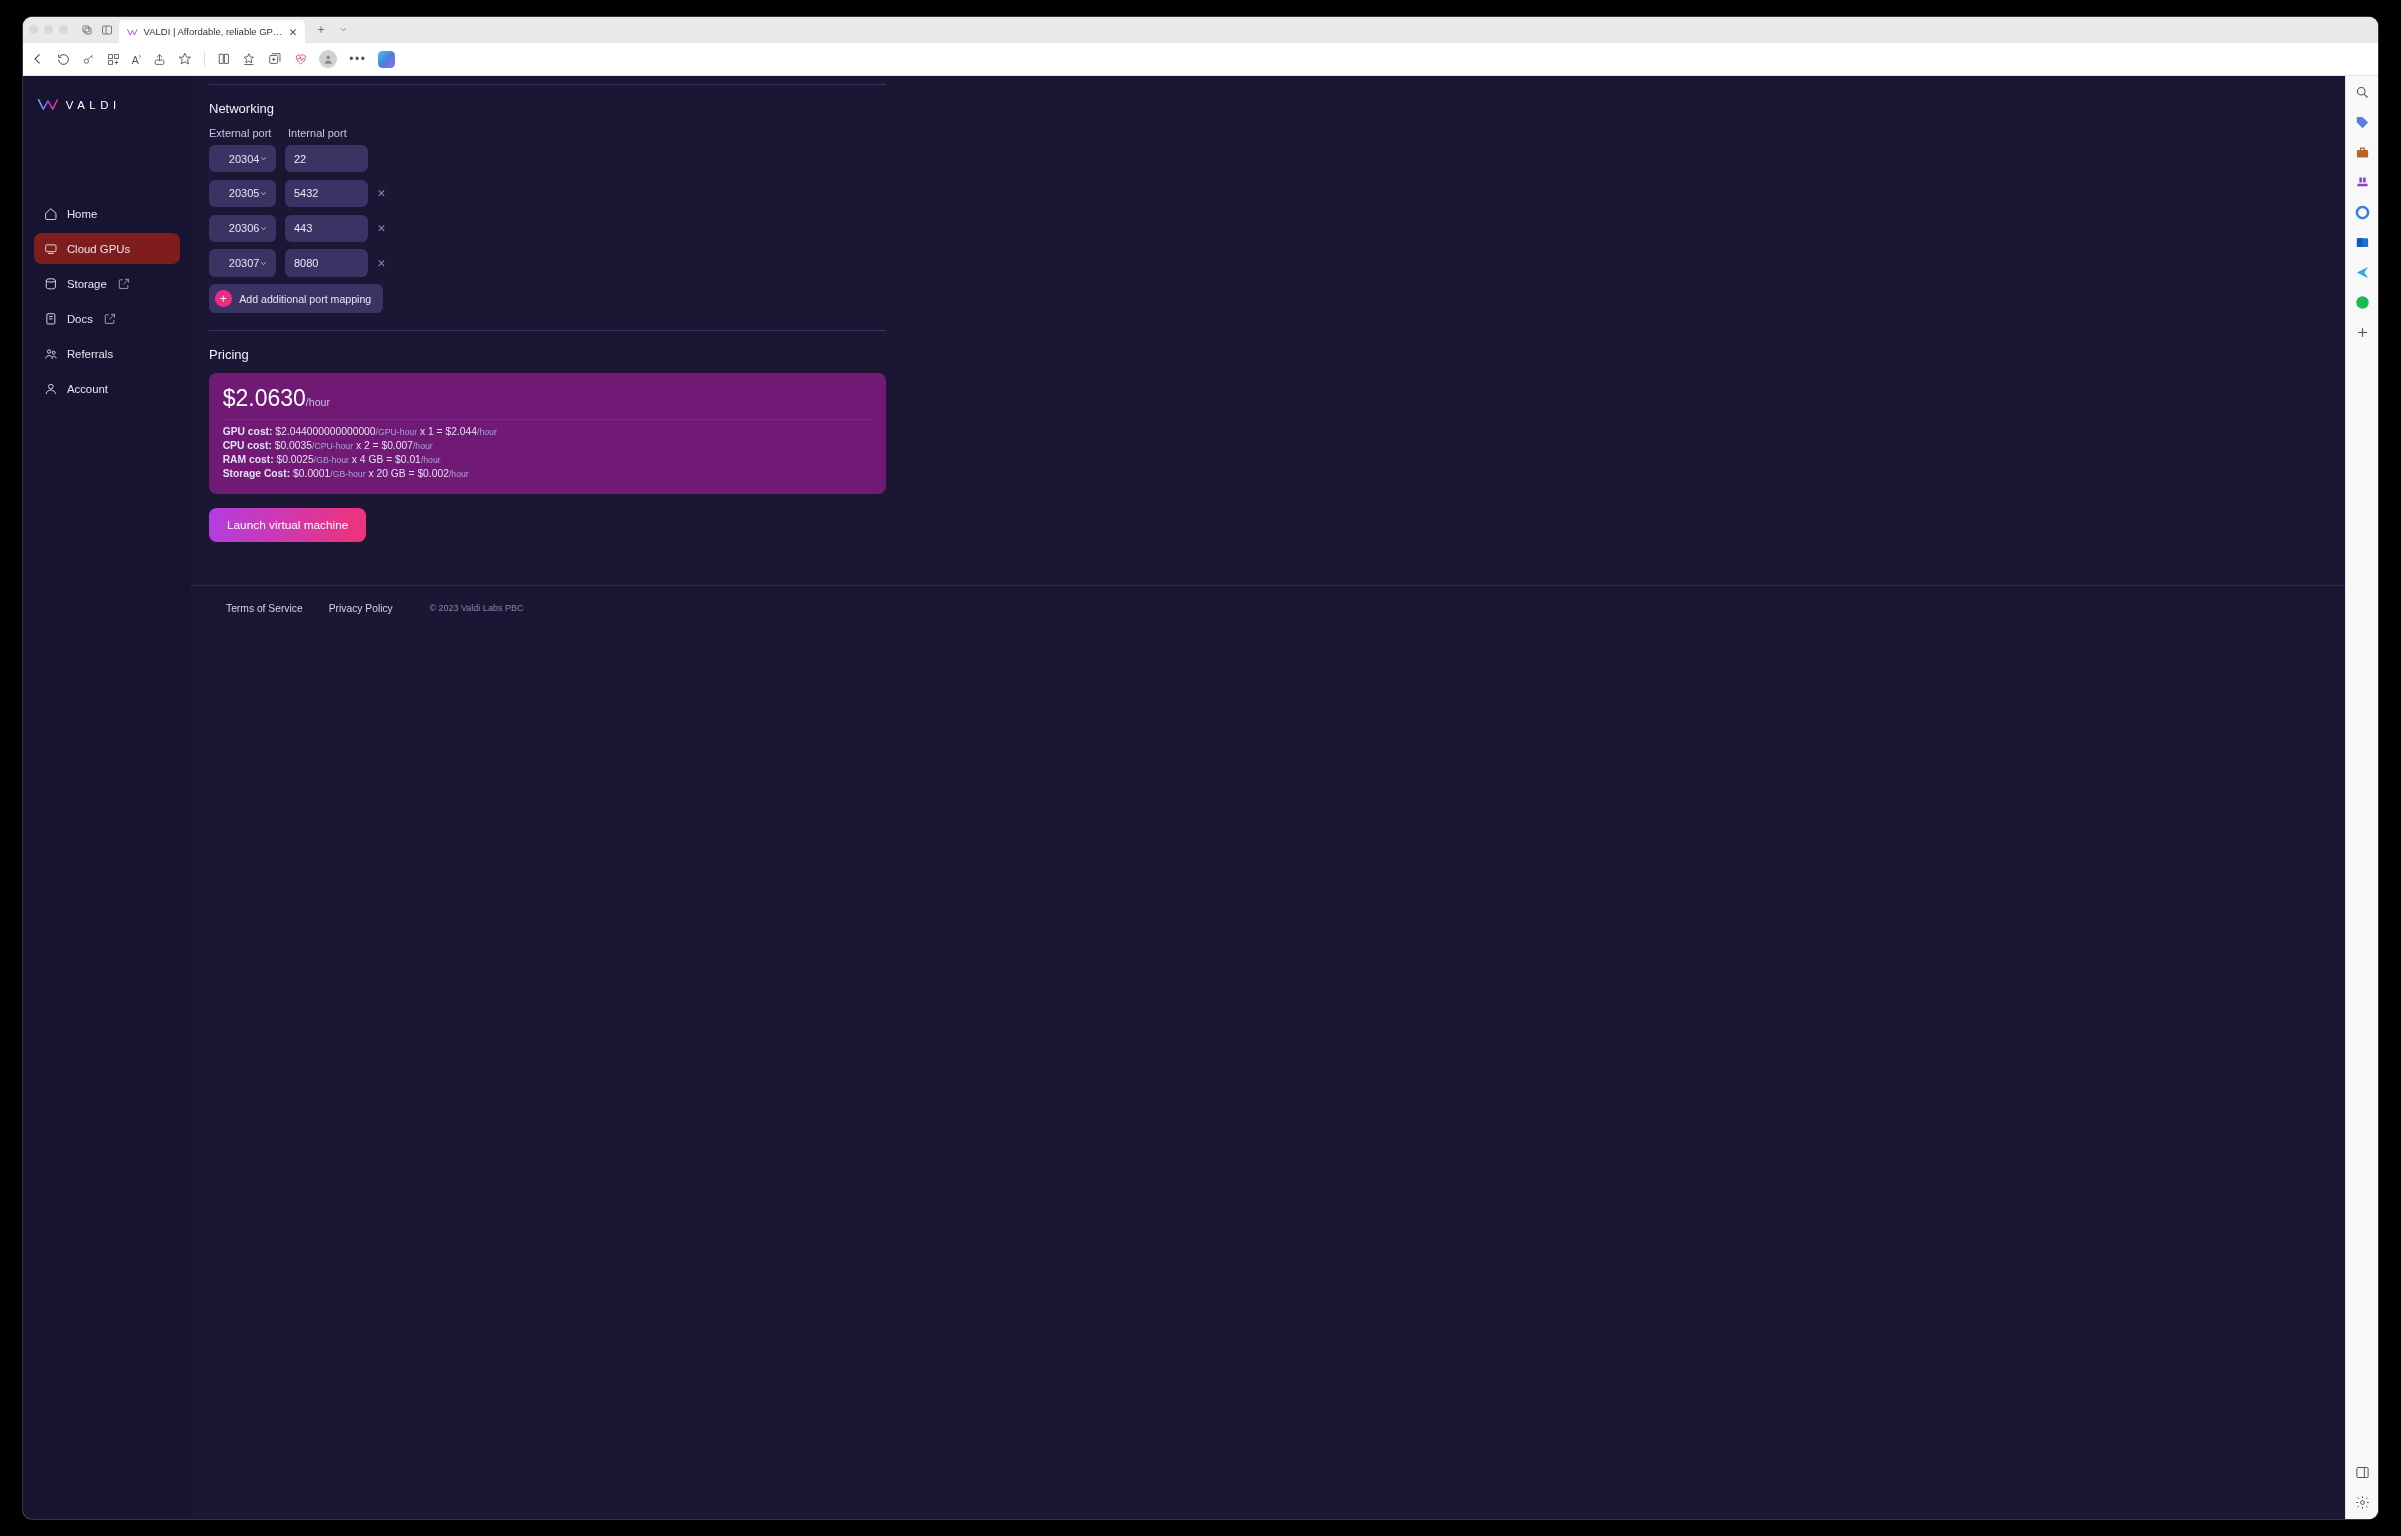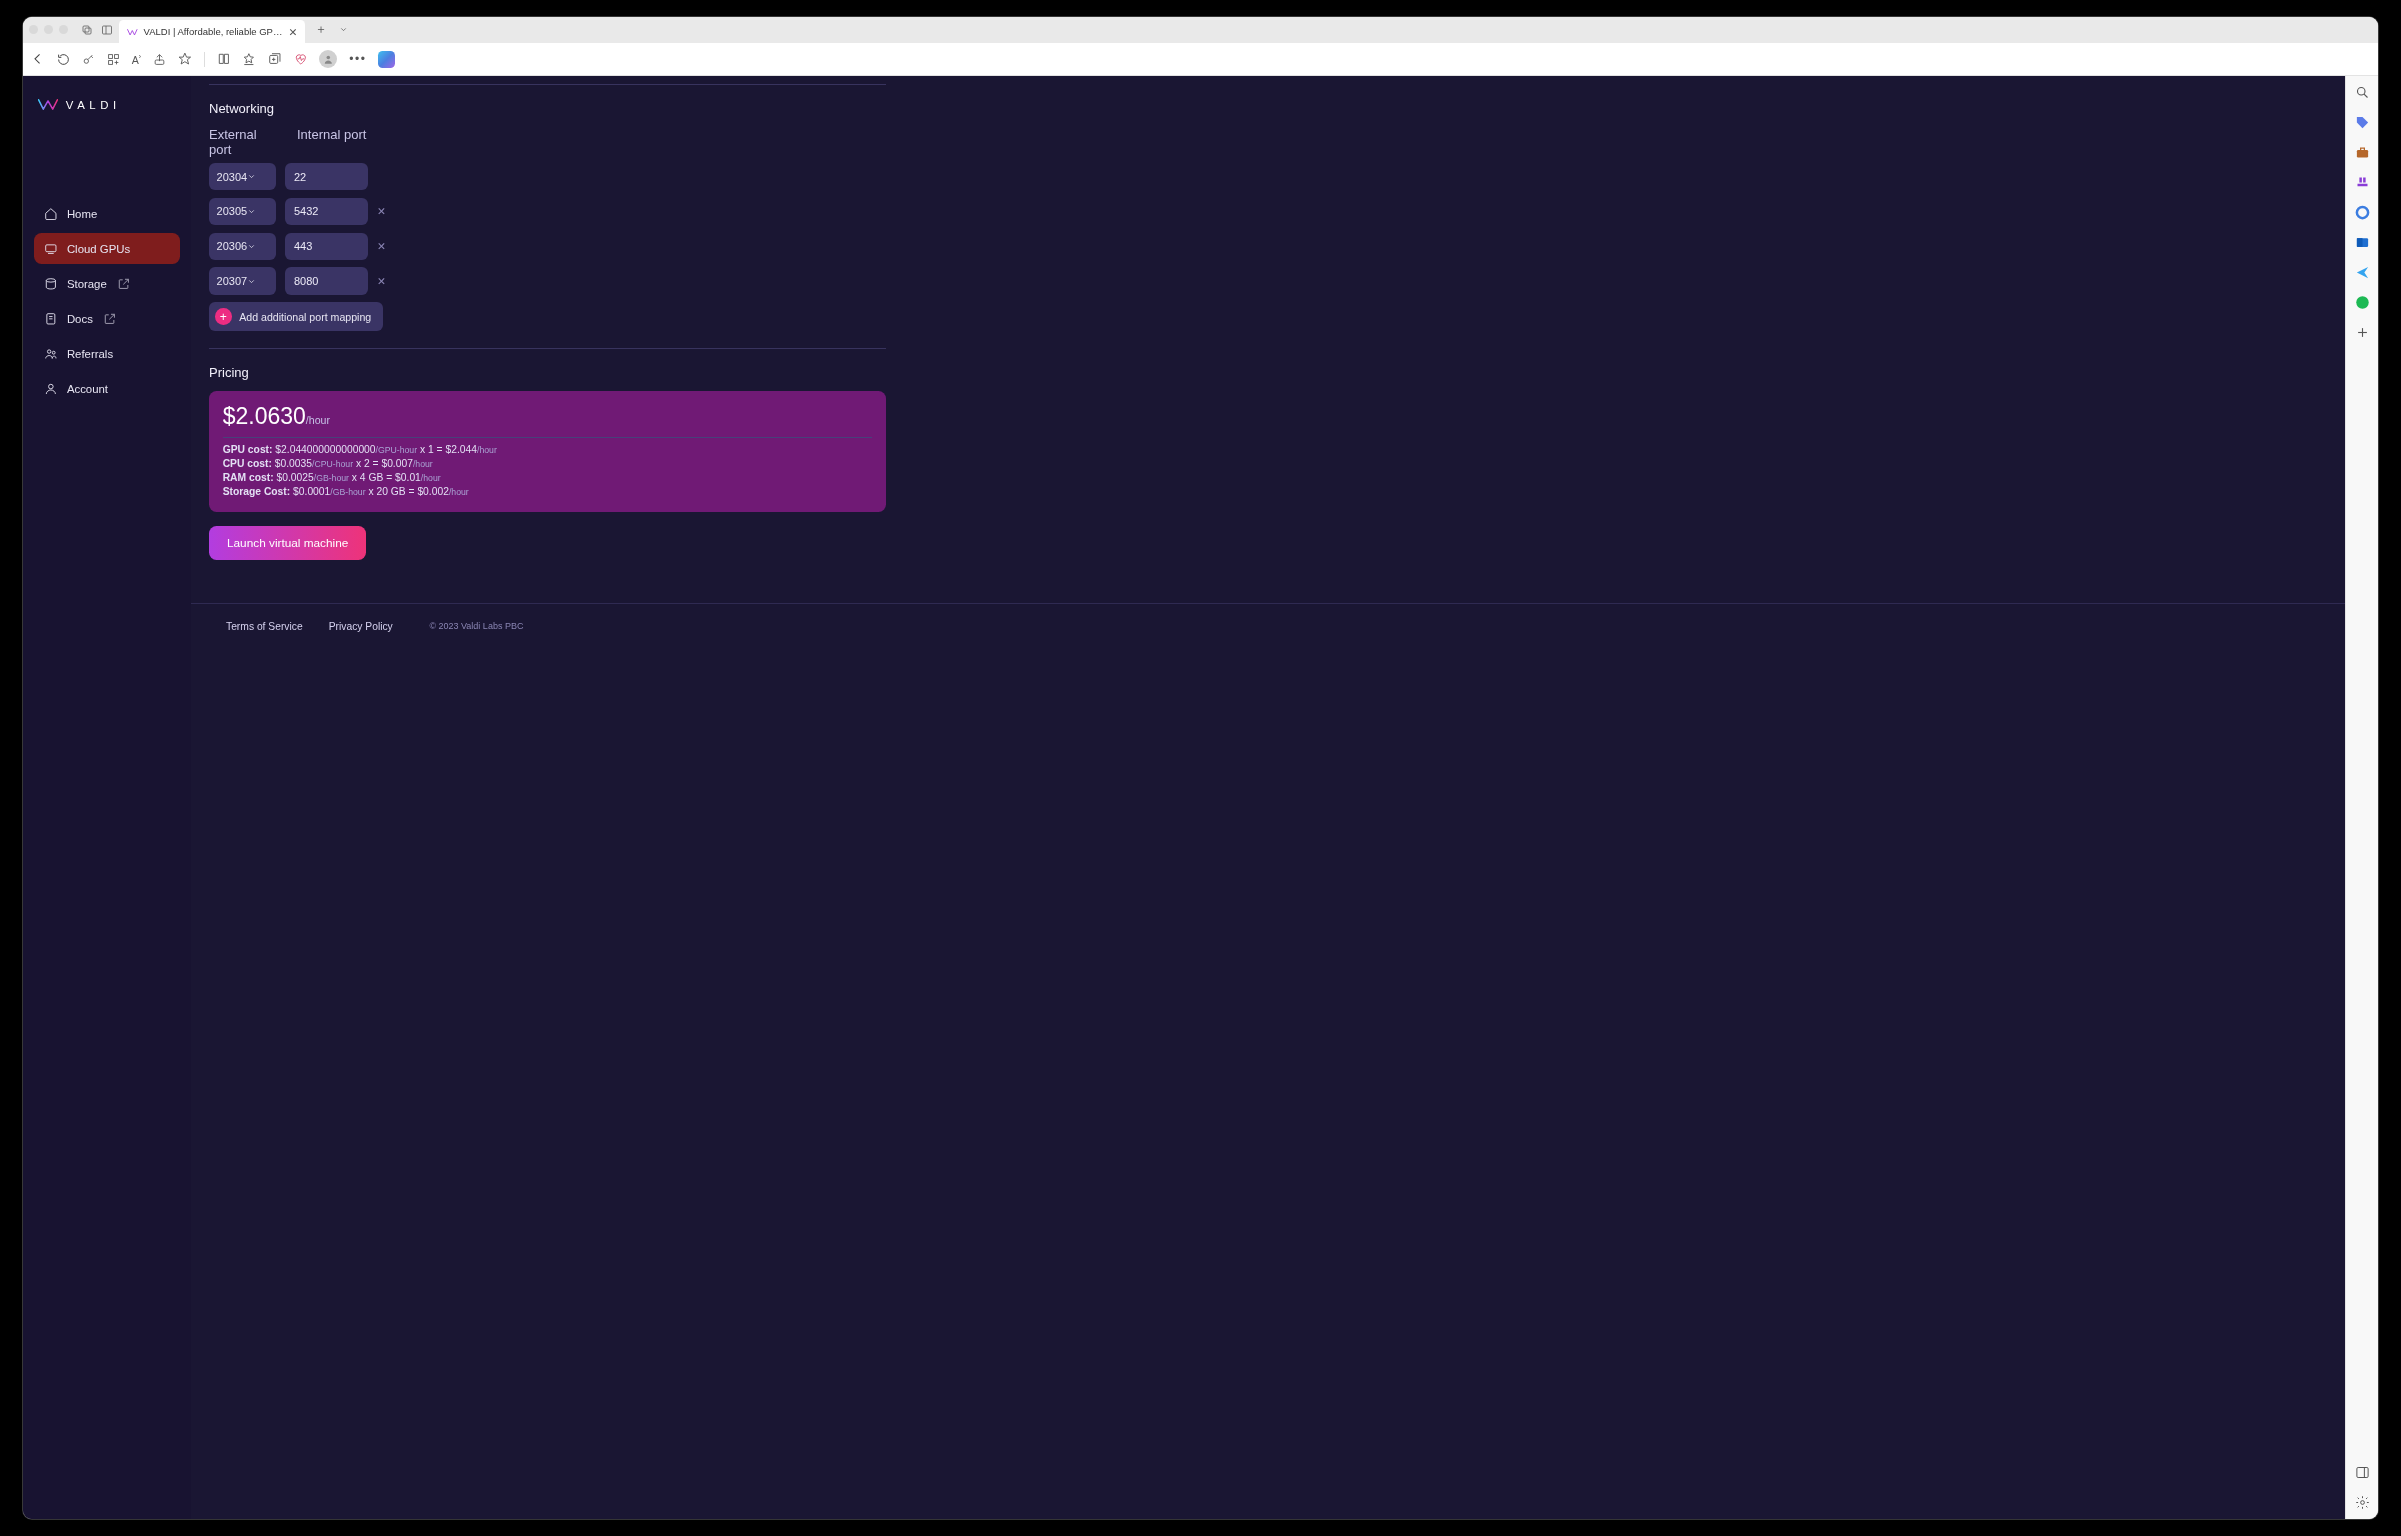"External port" .port-labels { font-size: 13px -> 11px; gap: 21px -> 12px }
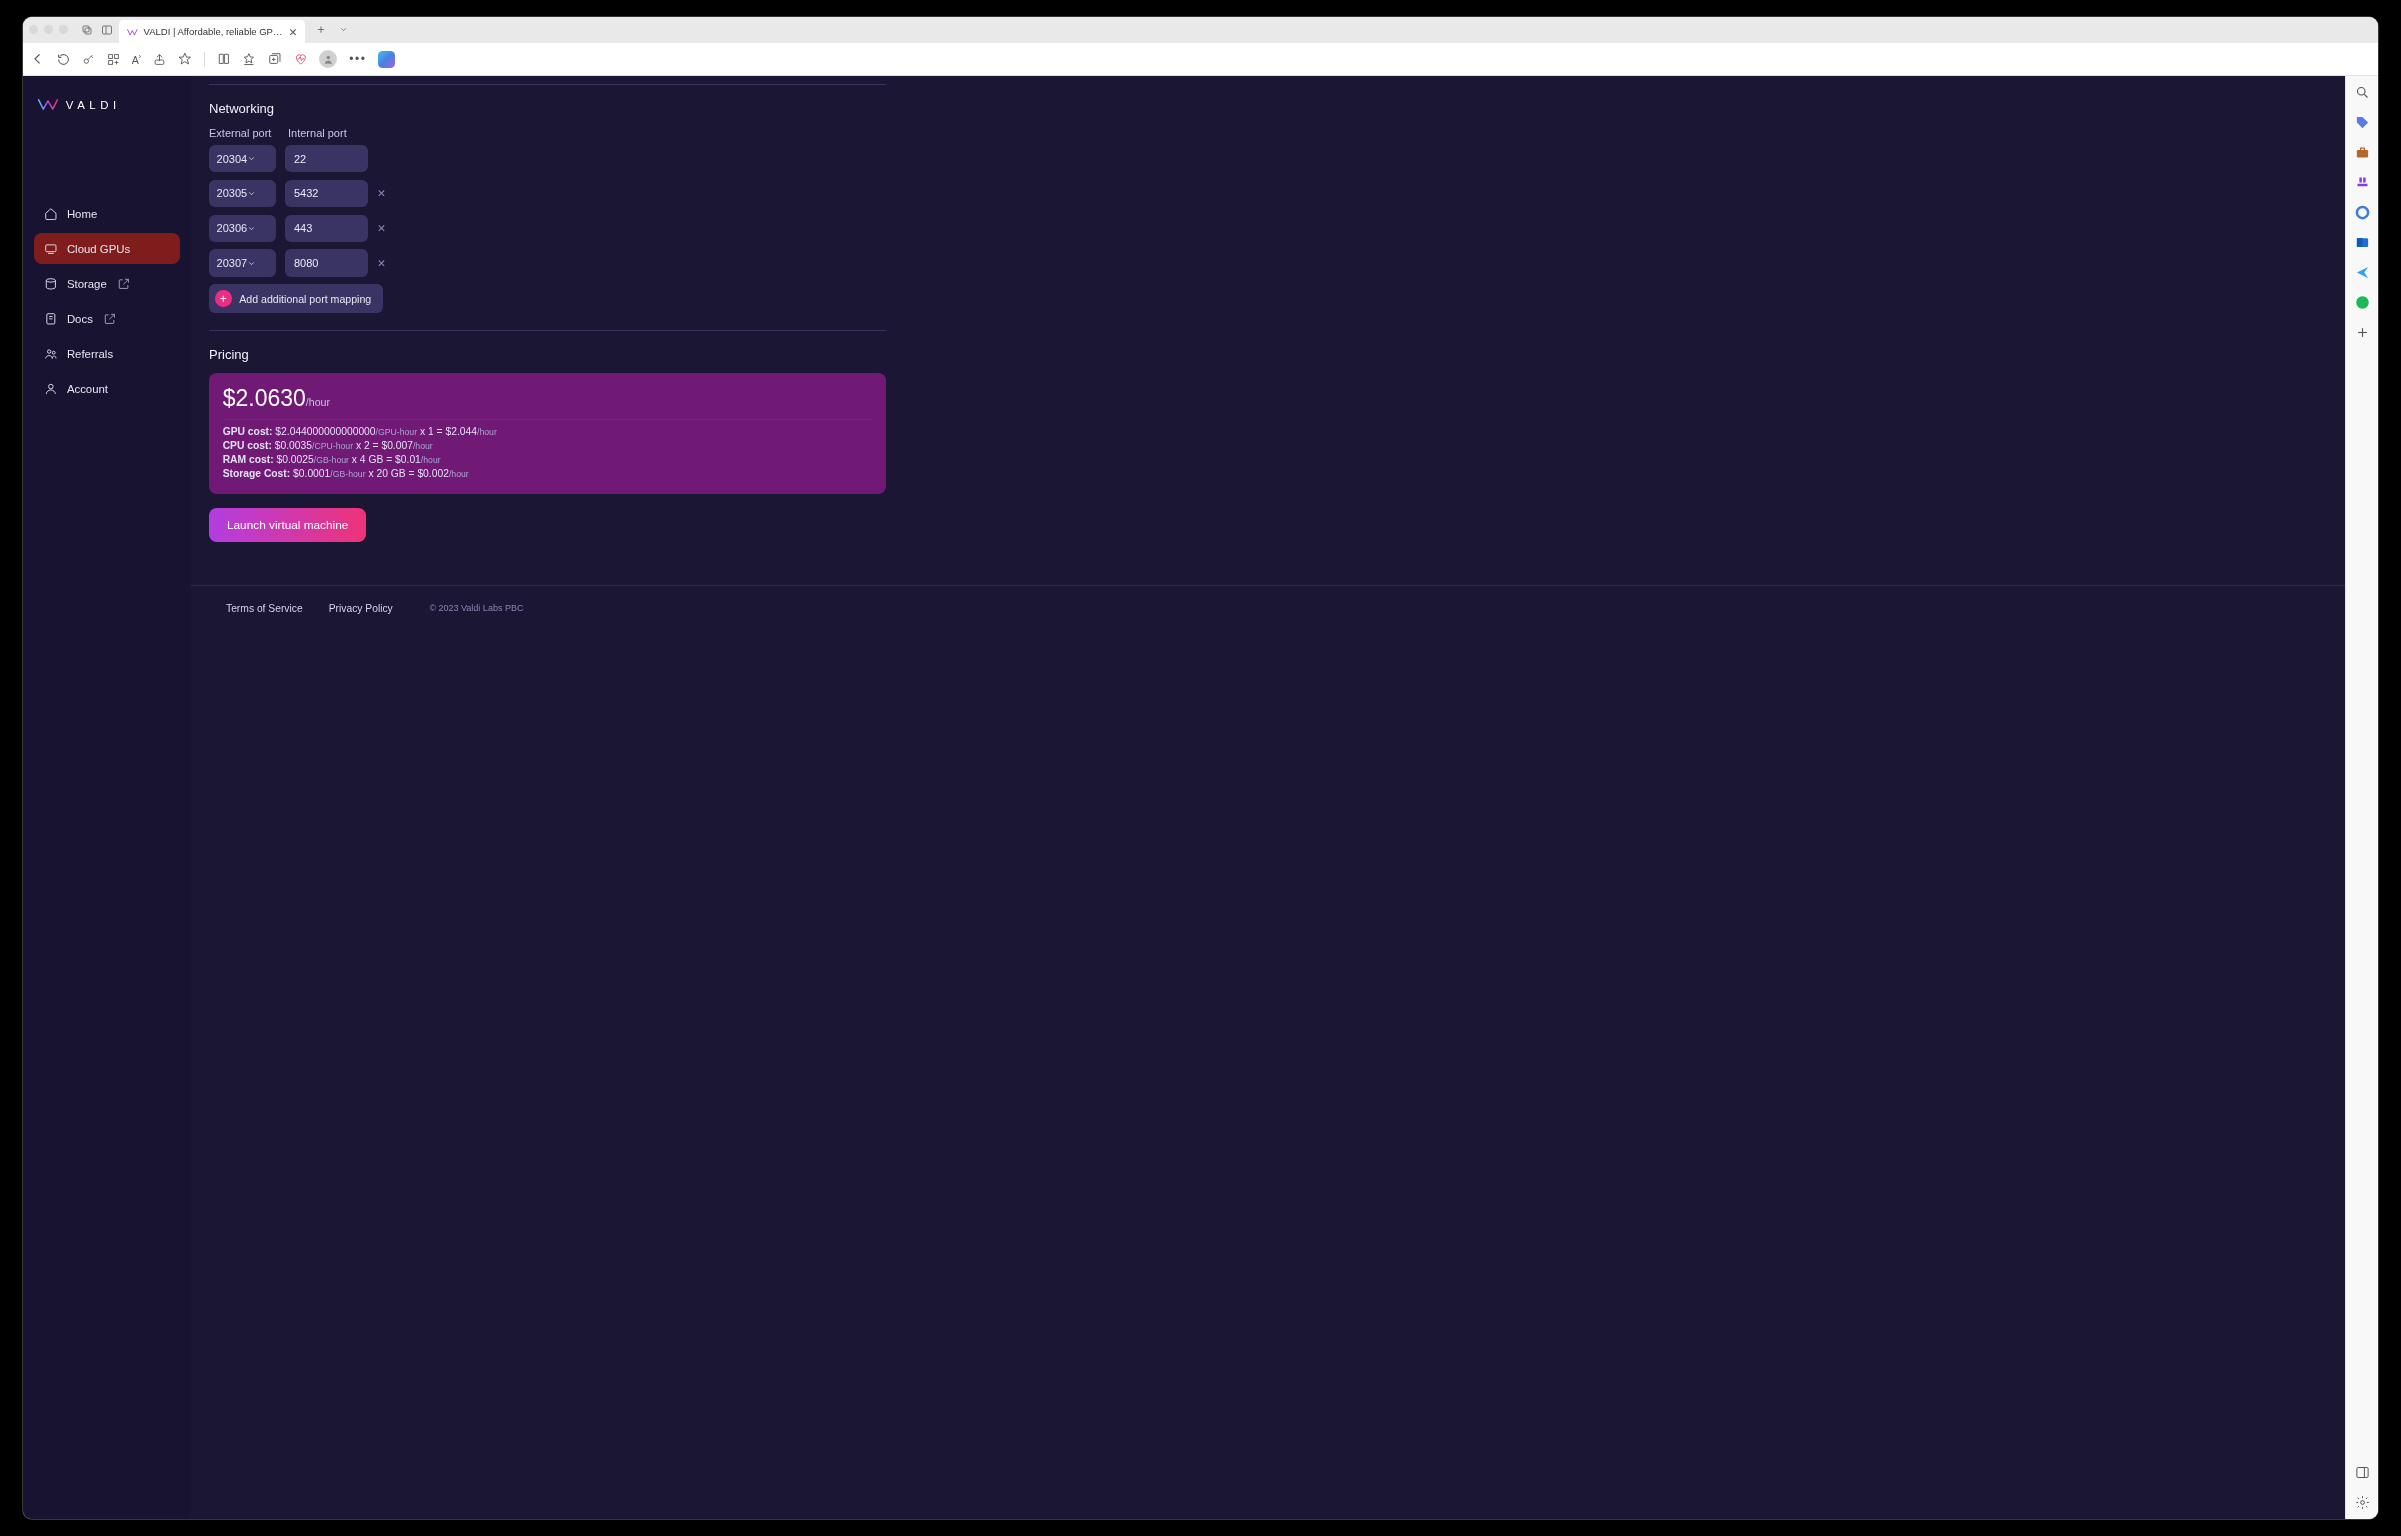"20304" .port-ext { justify-content: flex-start -> flex-end }
